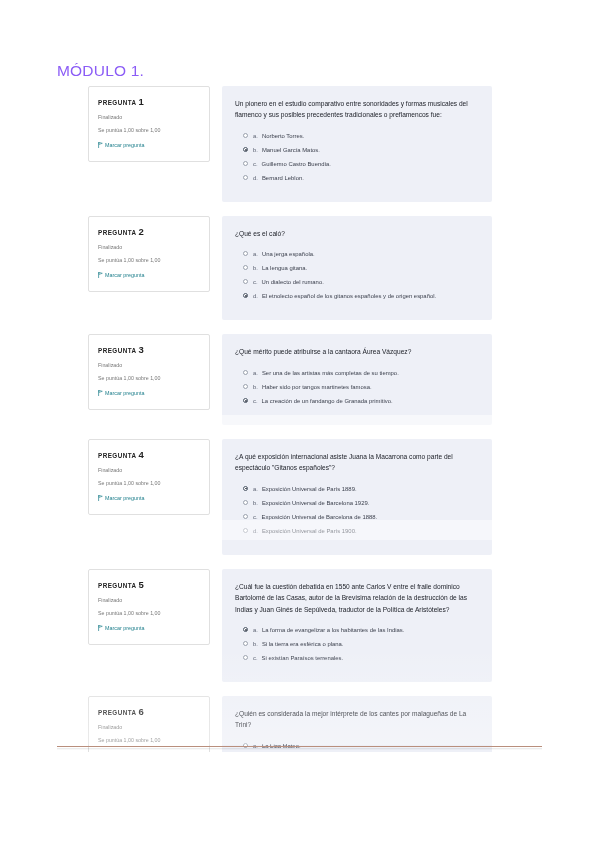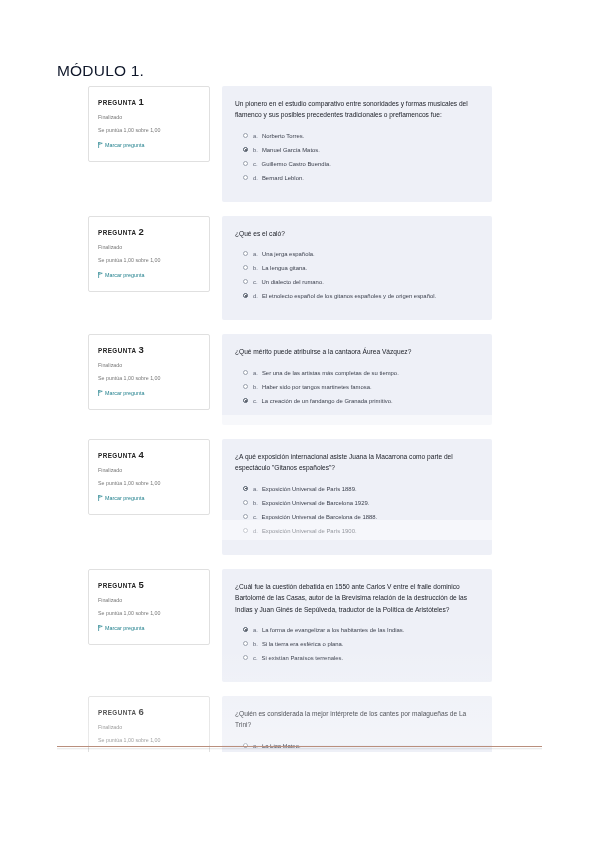"MÓDULO 1." .page-title { color: #0f172a -> #8b5cf6 }
